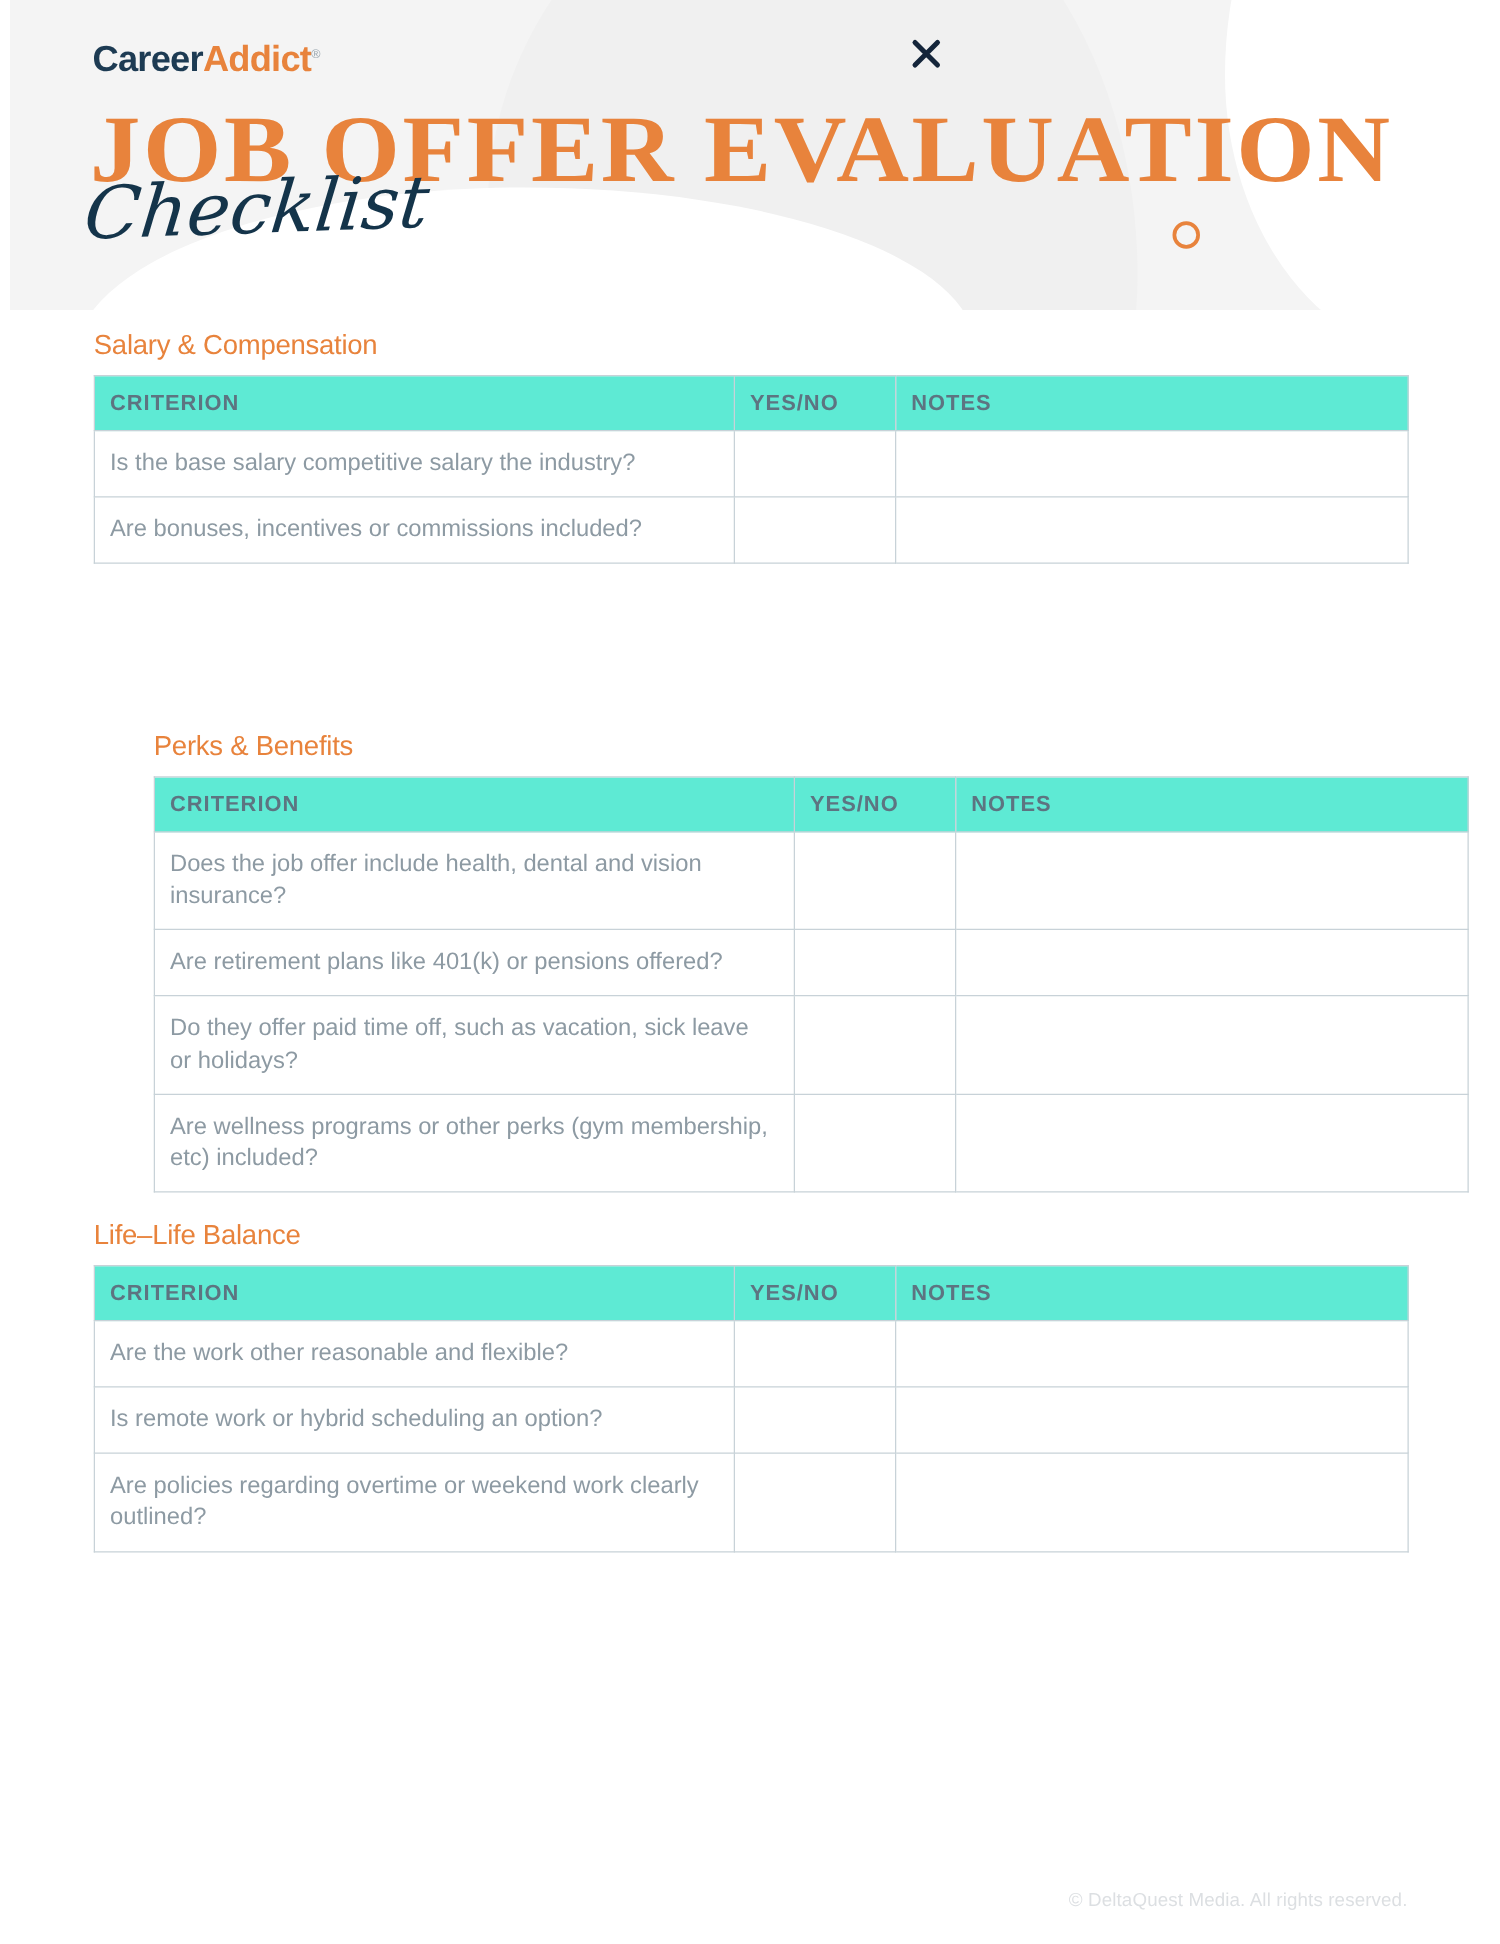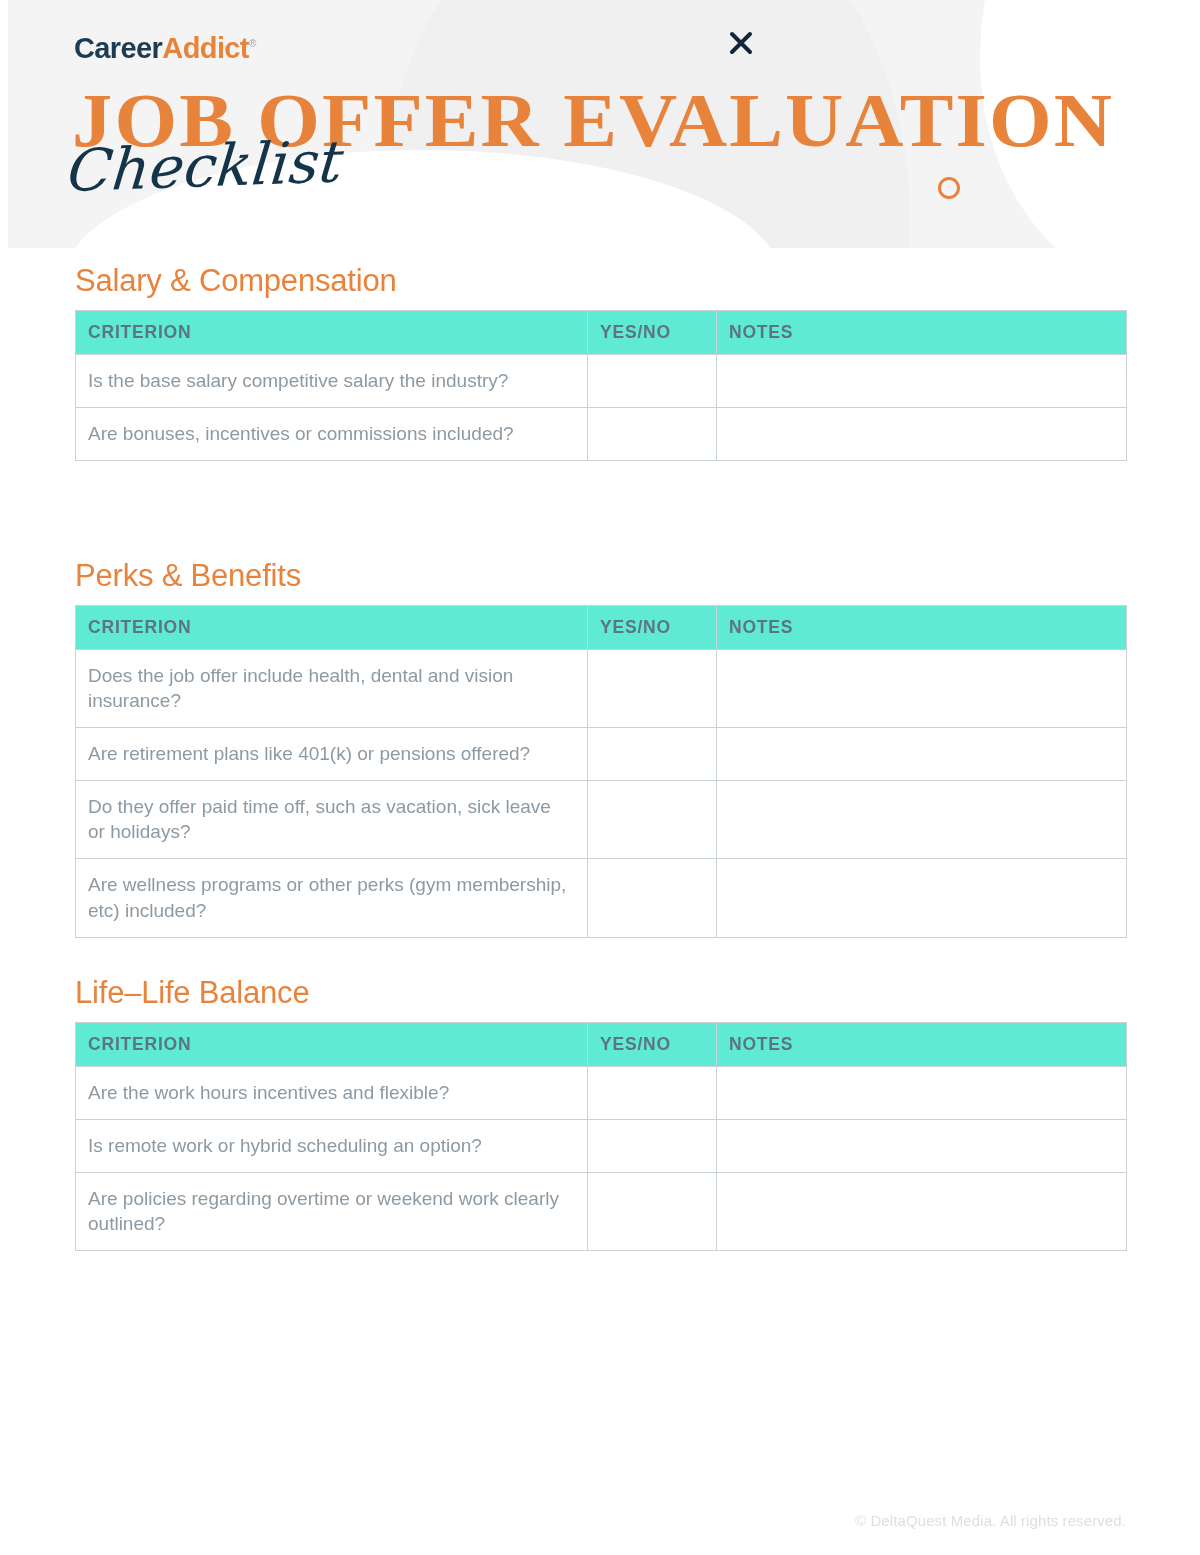"Salary & Compensation" .section-title { font-size: 31px -> 22px }
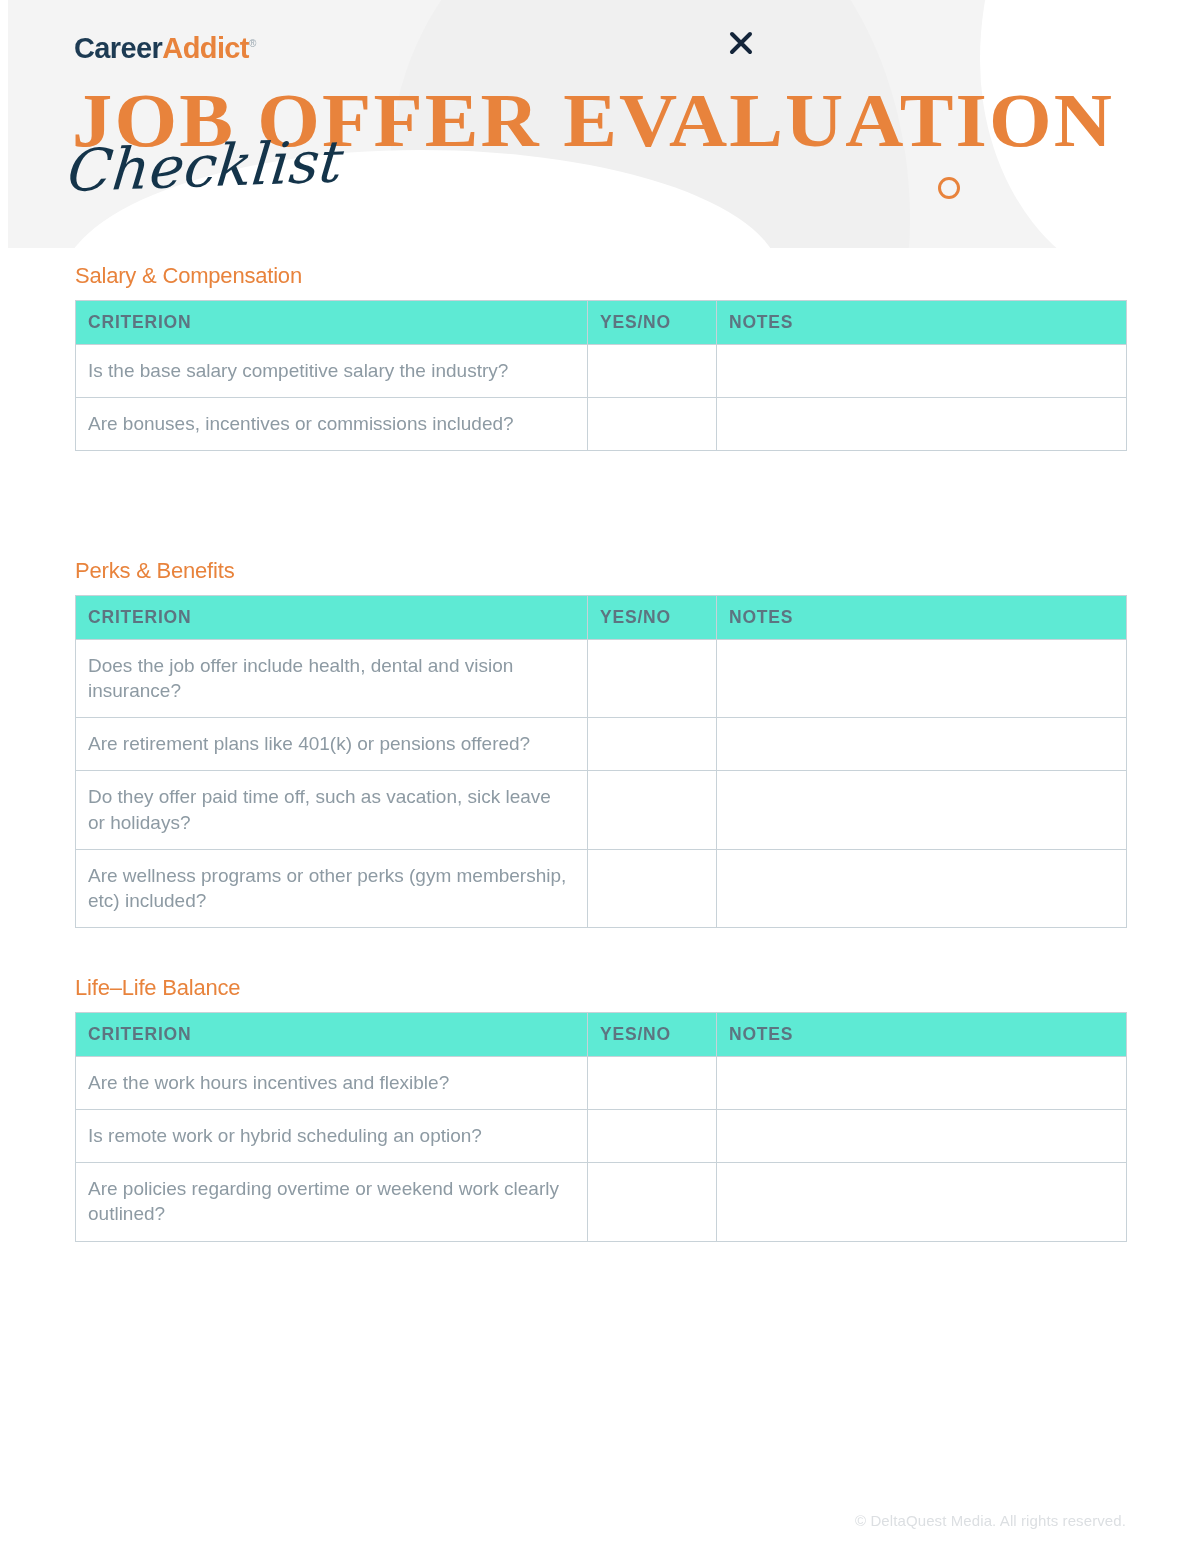"Perks & Benefits" div.section { margin-left: none -> 48px; top: 559px -> 585px }
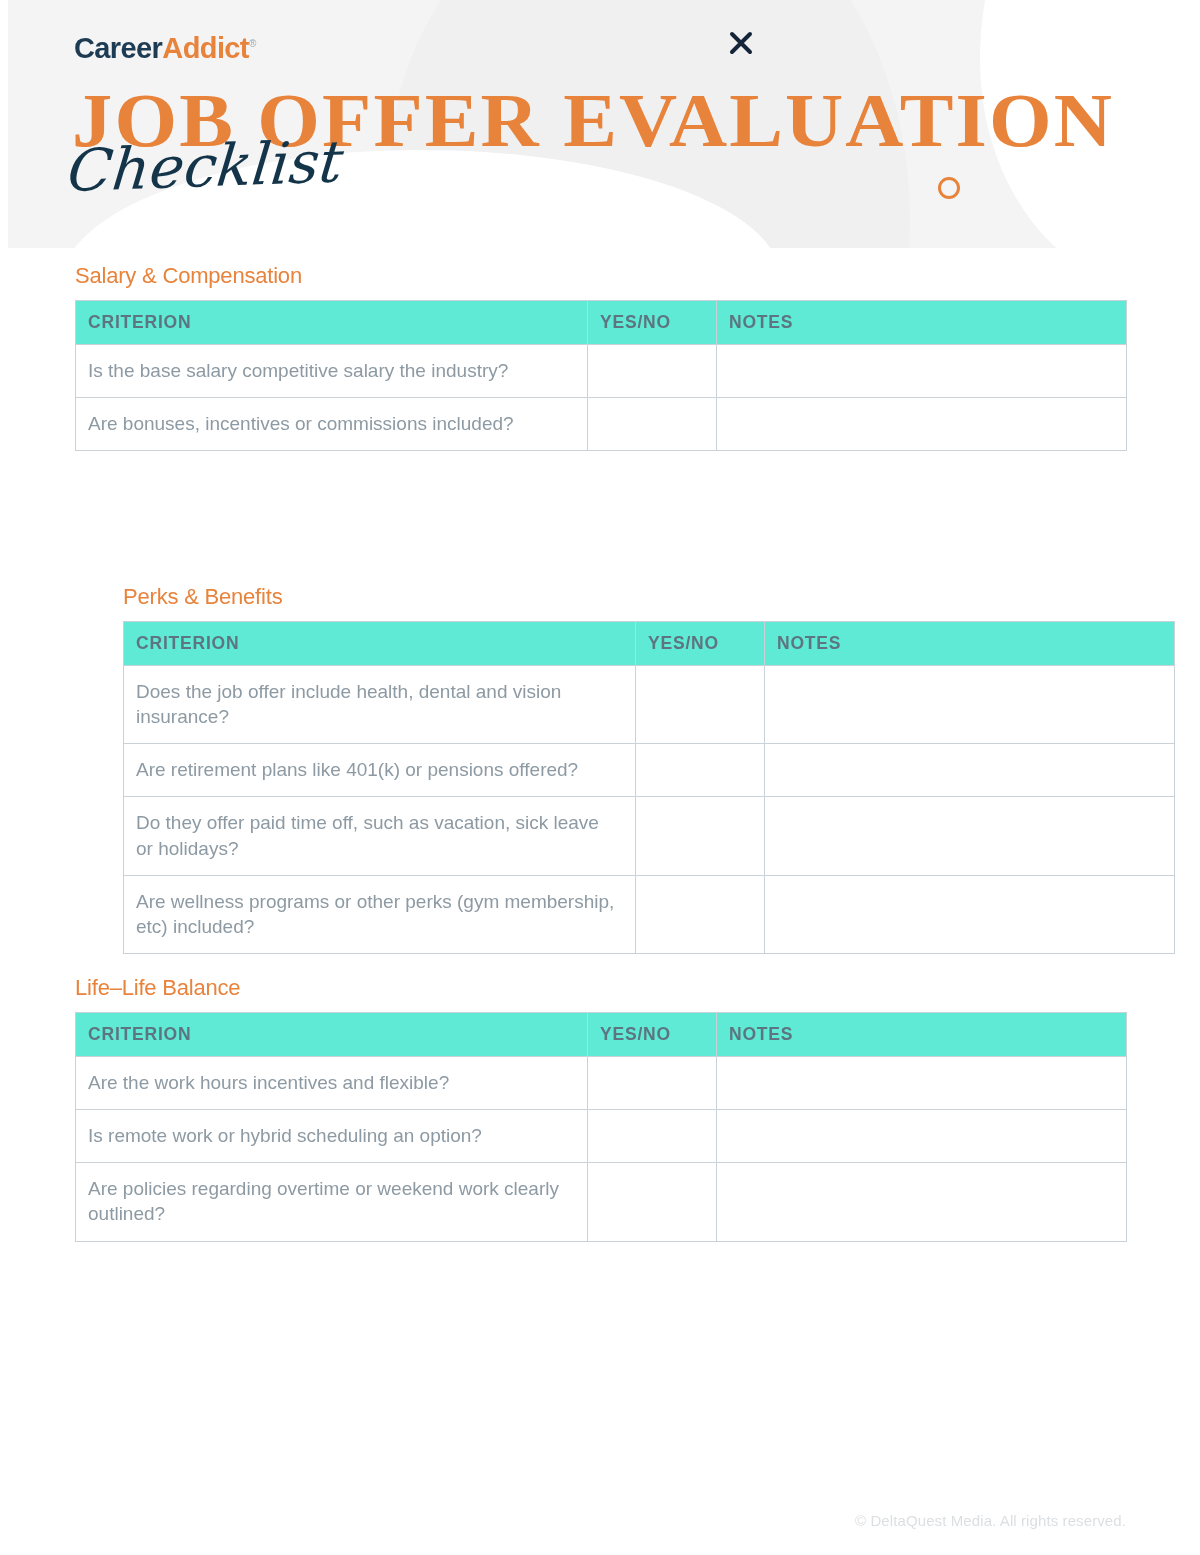"Are the work hours incentives" td { text: hours incentives -> other reasonable }
